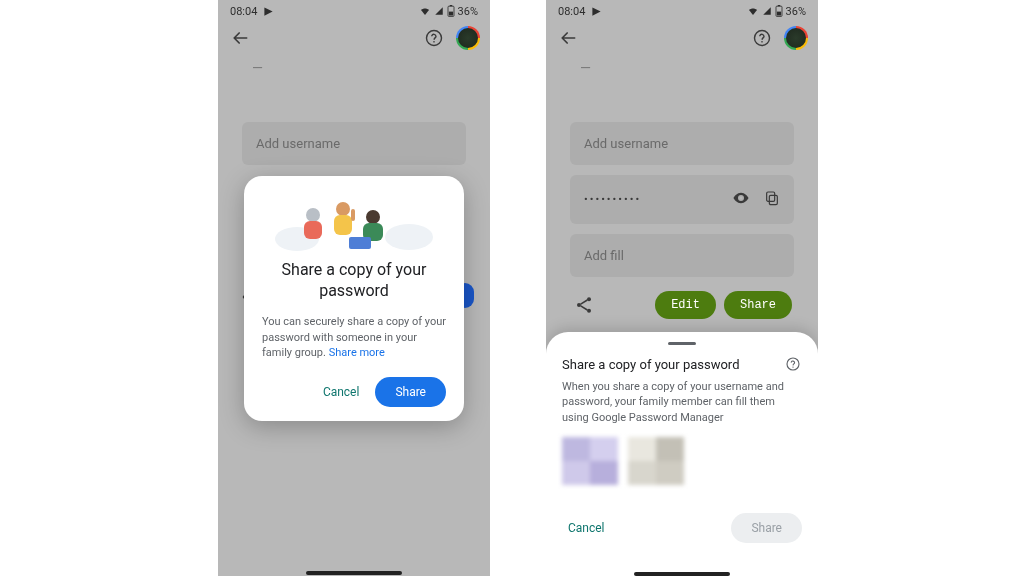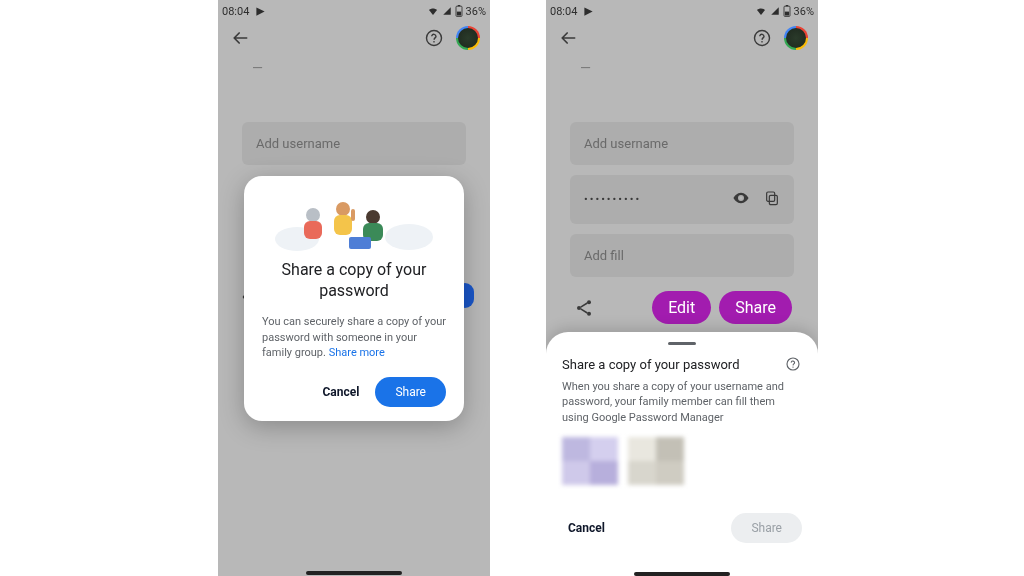"08:04" .statusbar { padding: 0 4px -> 0 12px }
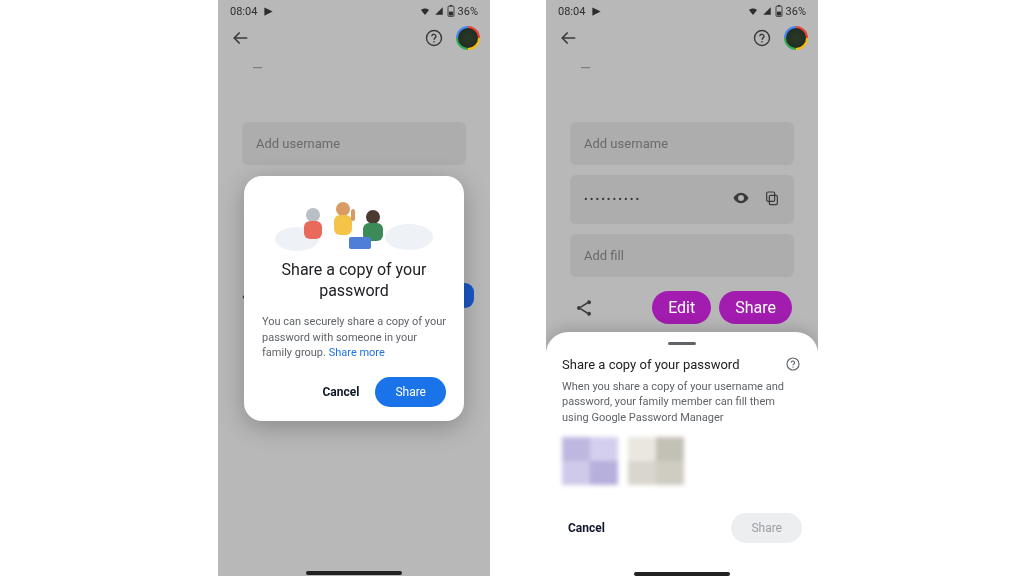"Edit" .pill { background: #a21caf -> #4d7c0f; font-family: none -> Liberation Mono, monospace; font-size: 16px -> 12px }
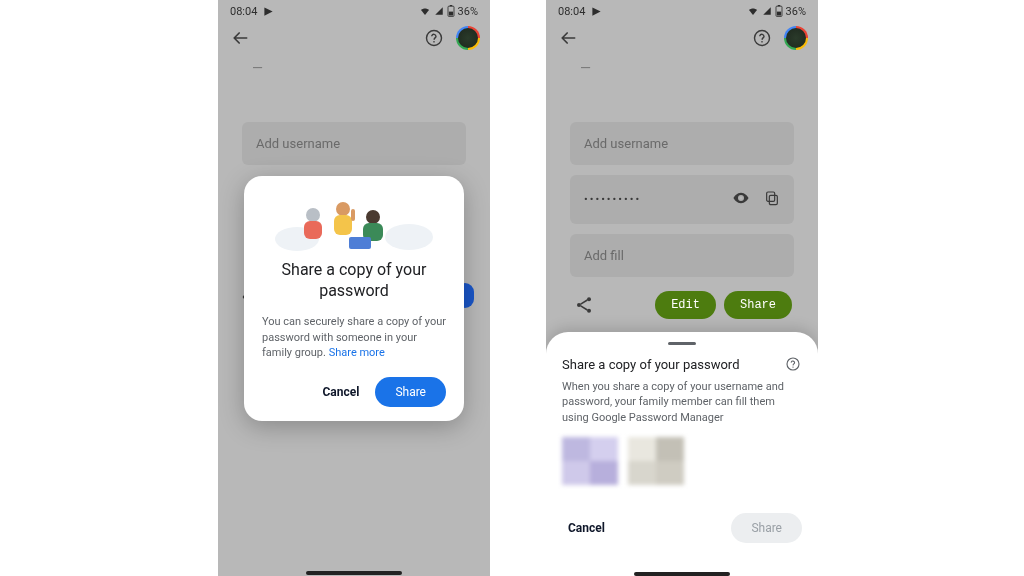"Cancel" .txt-btn { color: #0f172a -> #0f766e; font-weight: bold -> none }
